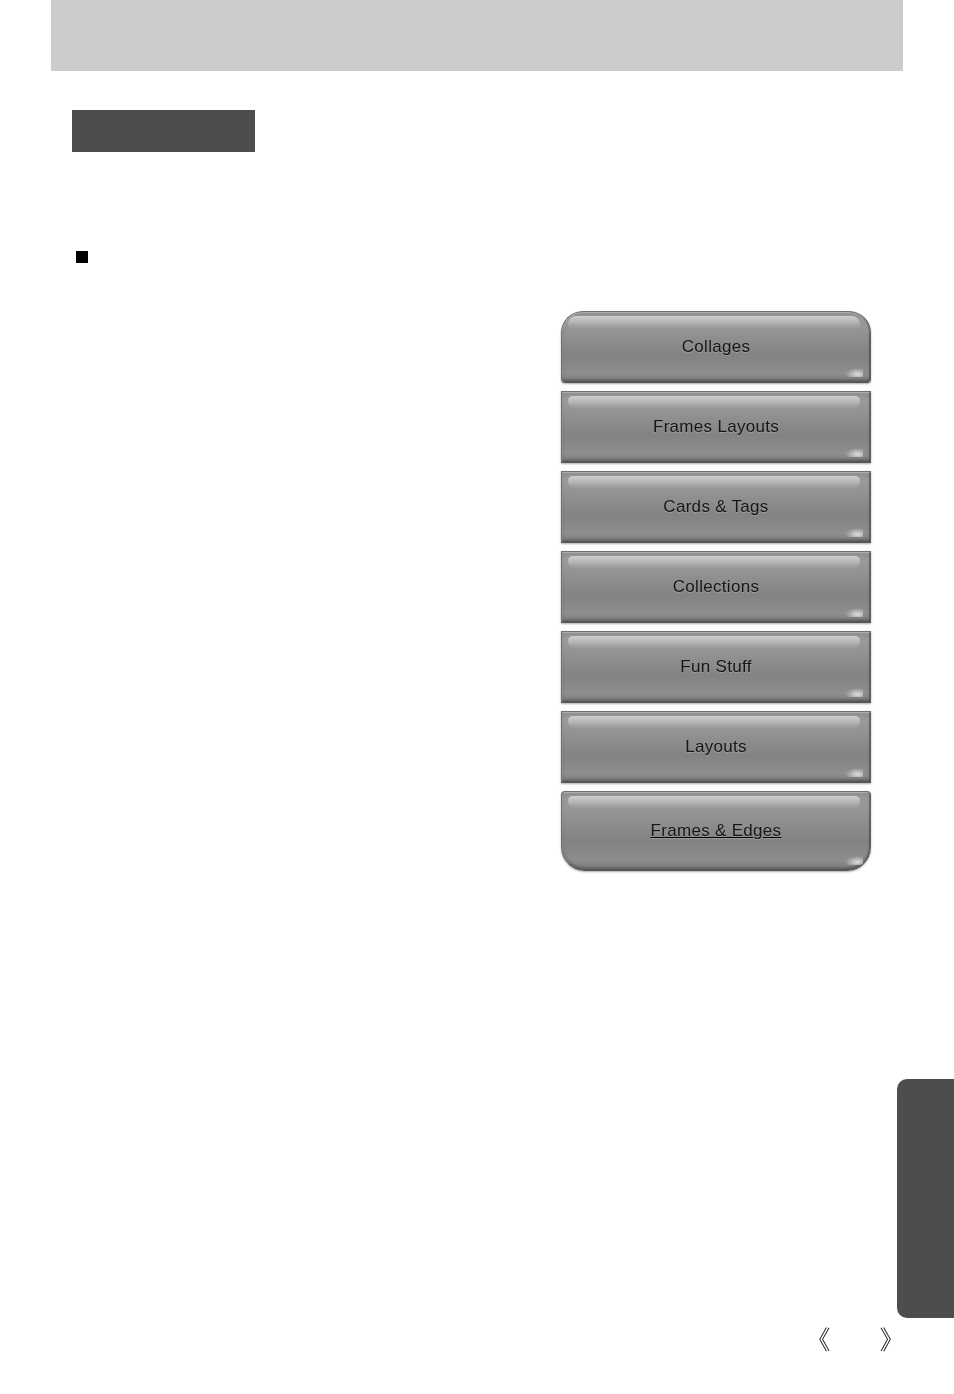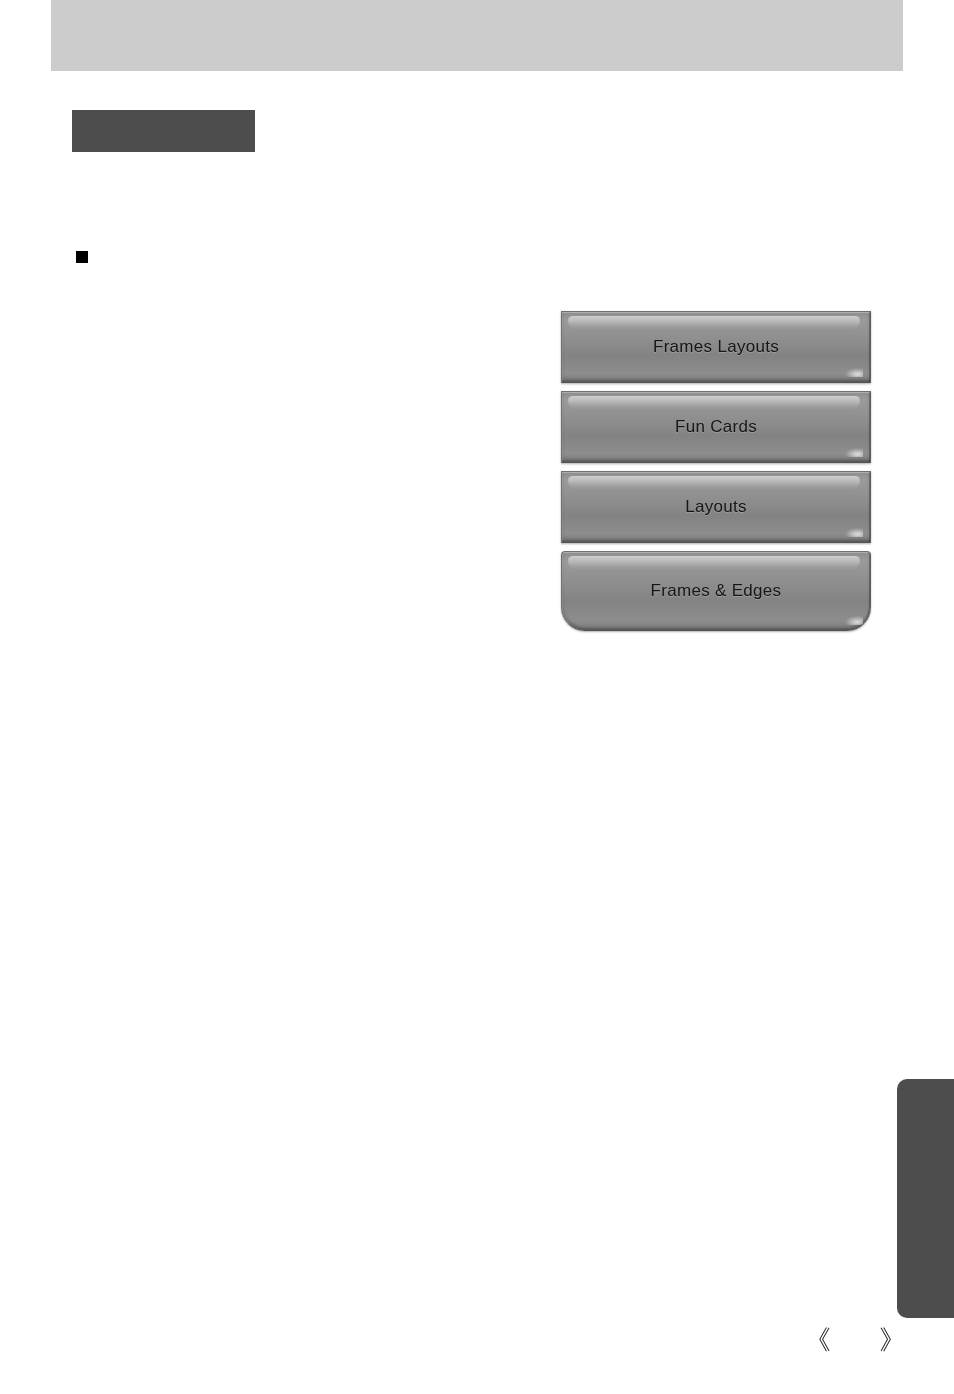"Collages" div.gbtn { html: none -> <div> <span>Collages</span> </div> }
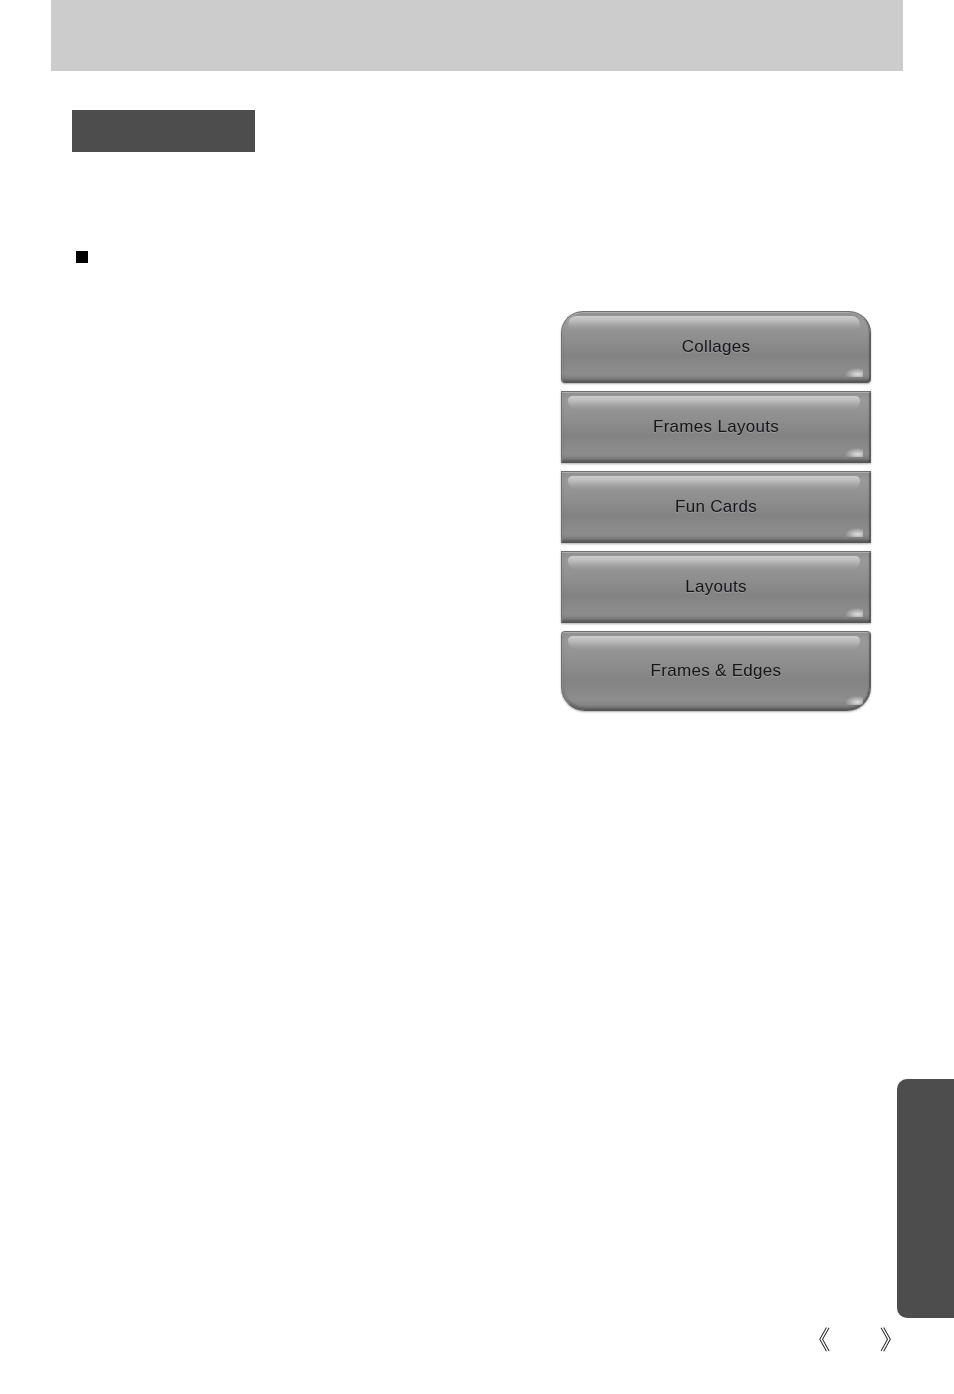"Cards & Tags" div.gbtn { html: none -> <div> <span>Cards &amp; Tags</span> </div> }
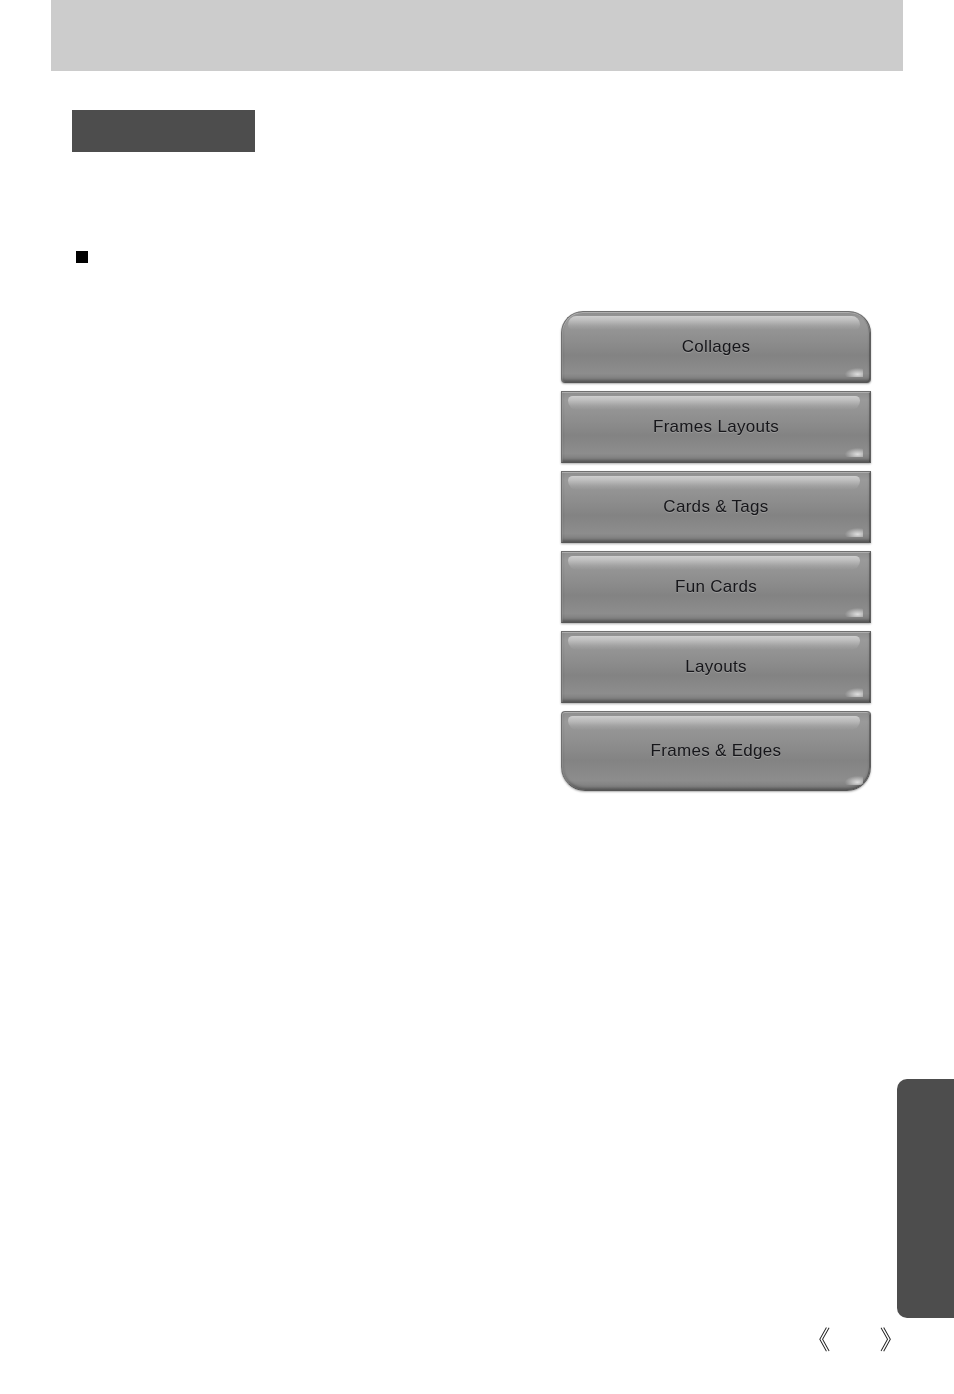"Collections" div.gbtn { html: none -> <div> <span>Collections</span> </div> }
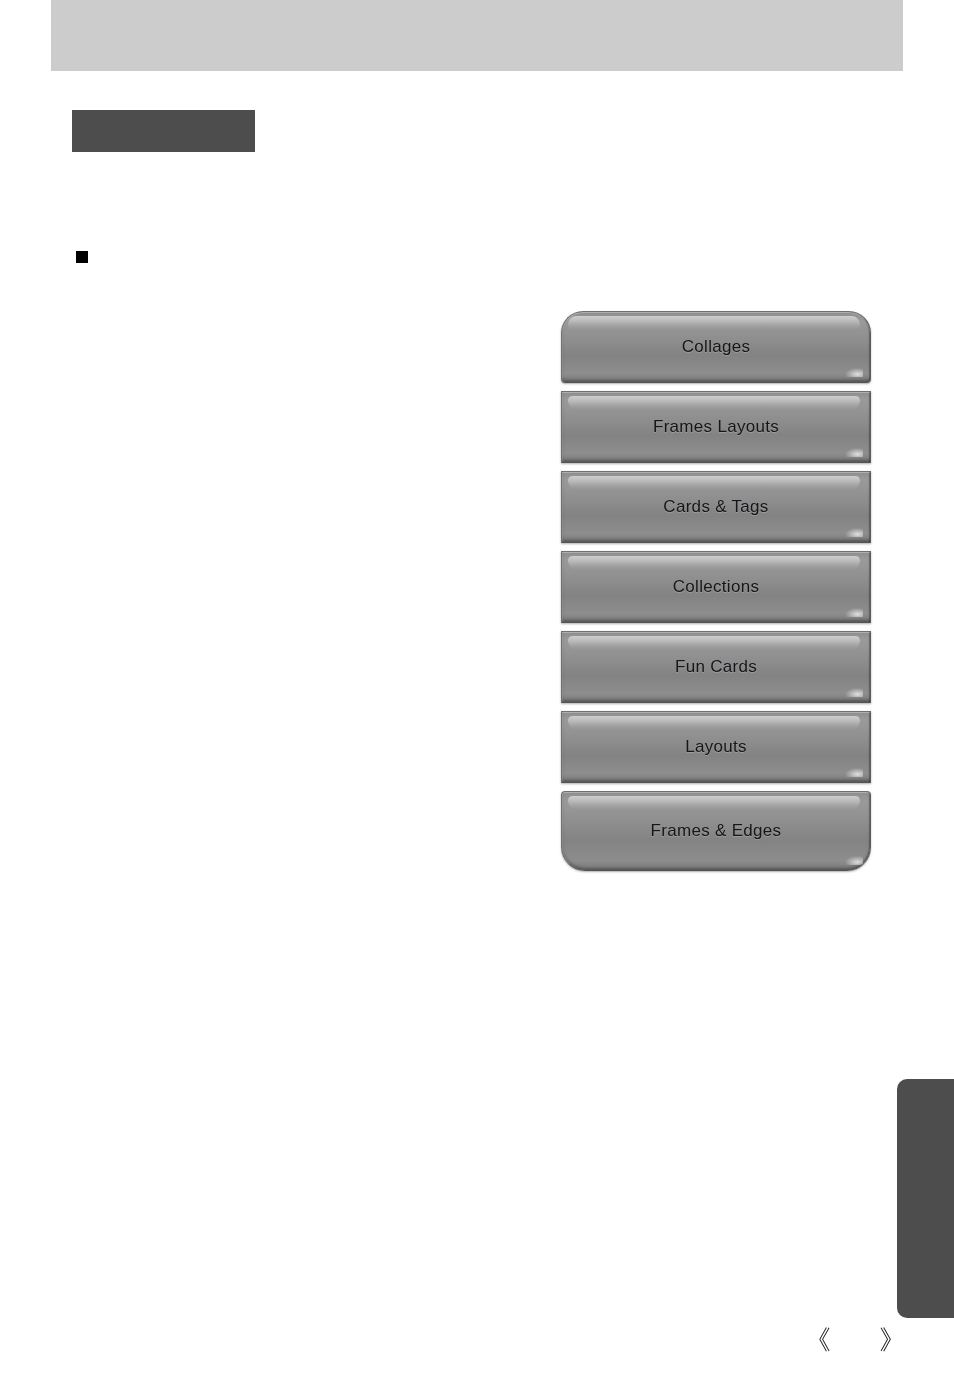"Fun Cards" span.gbtn-label { text: Cards -> Stuff }
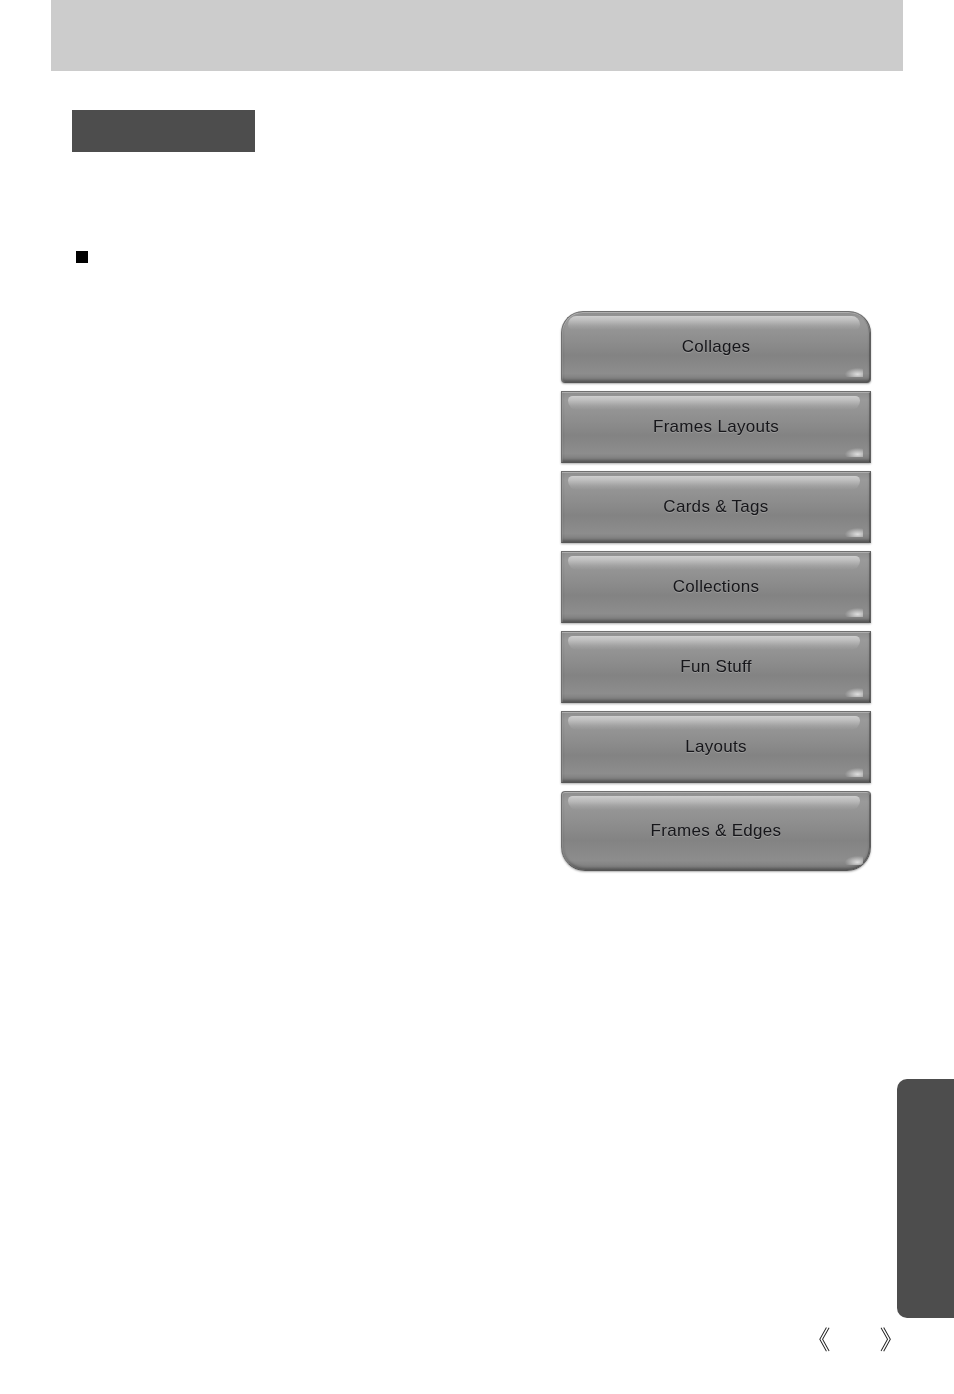"Frames & Edges" .gbtn.last { text-decoration: none -> underline }
